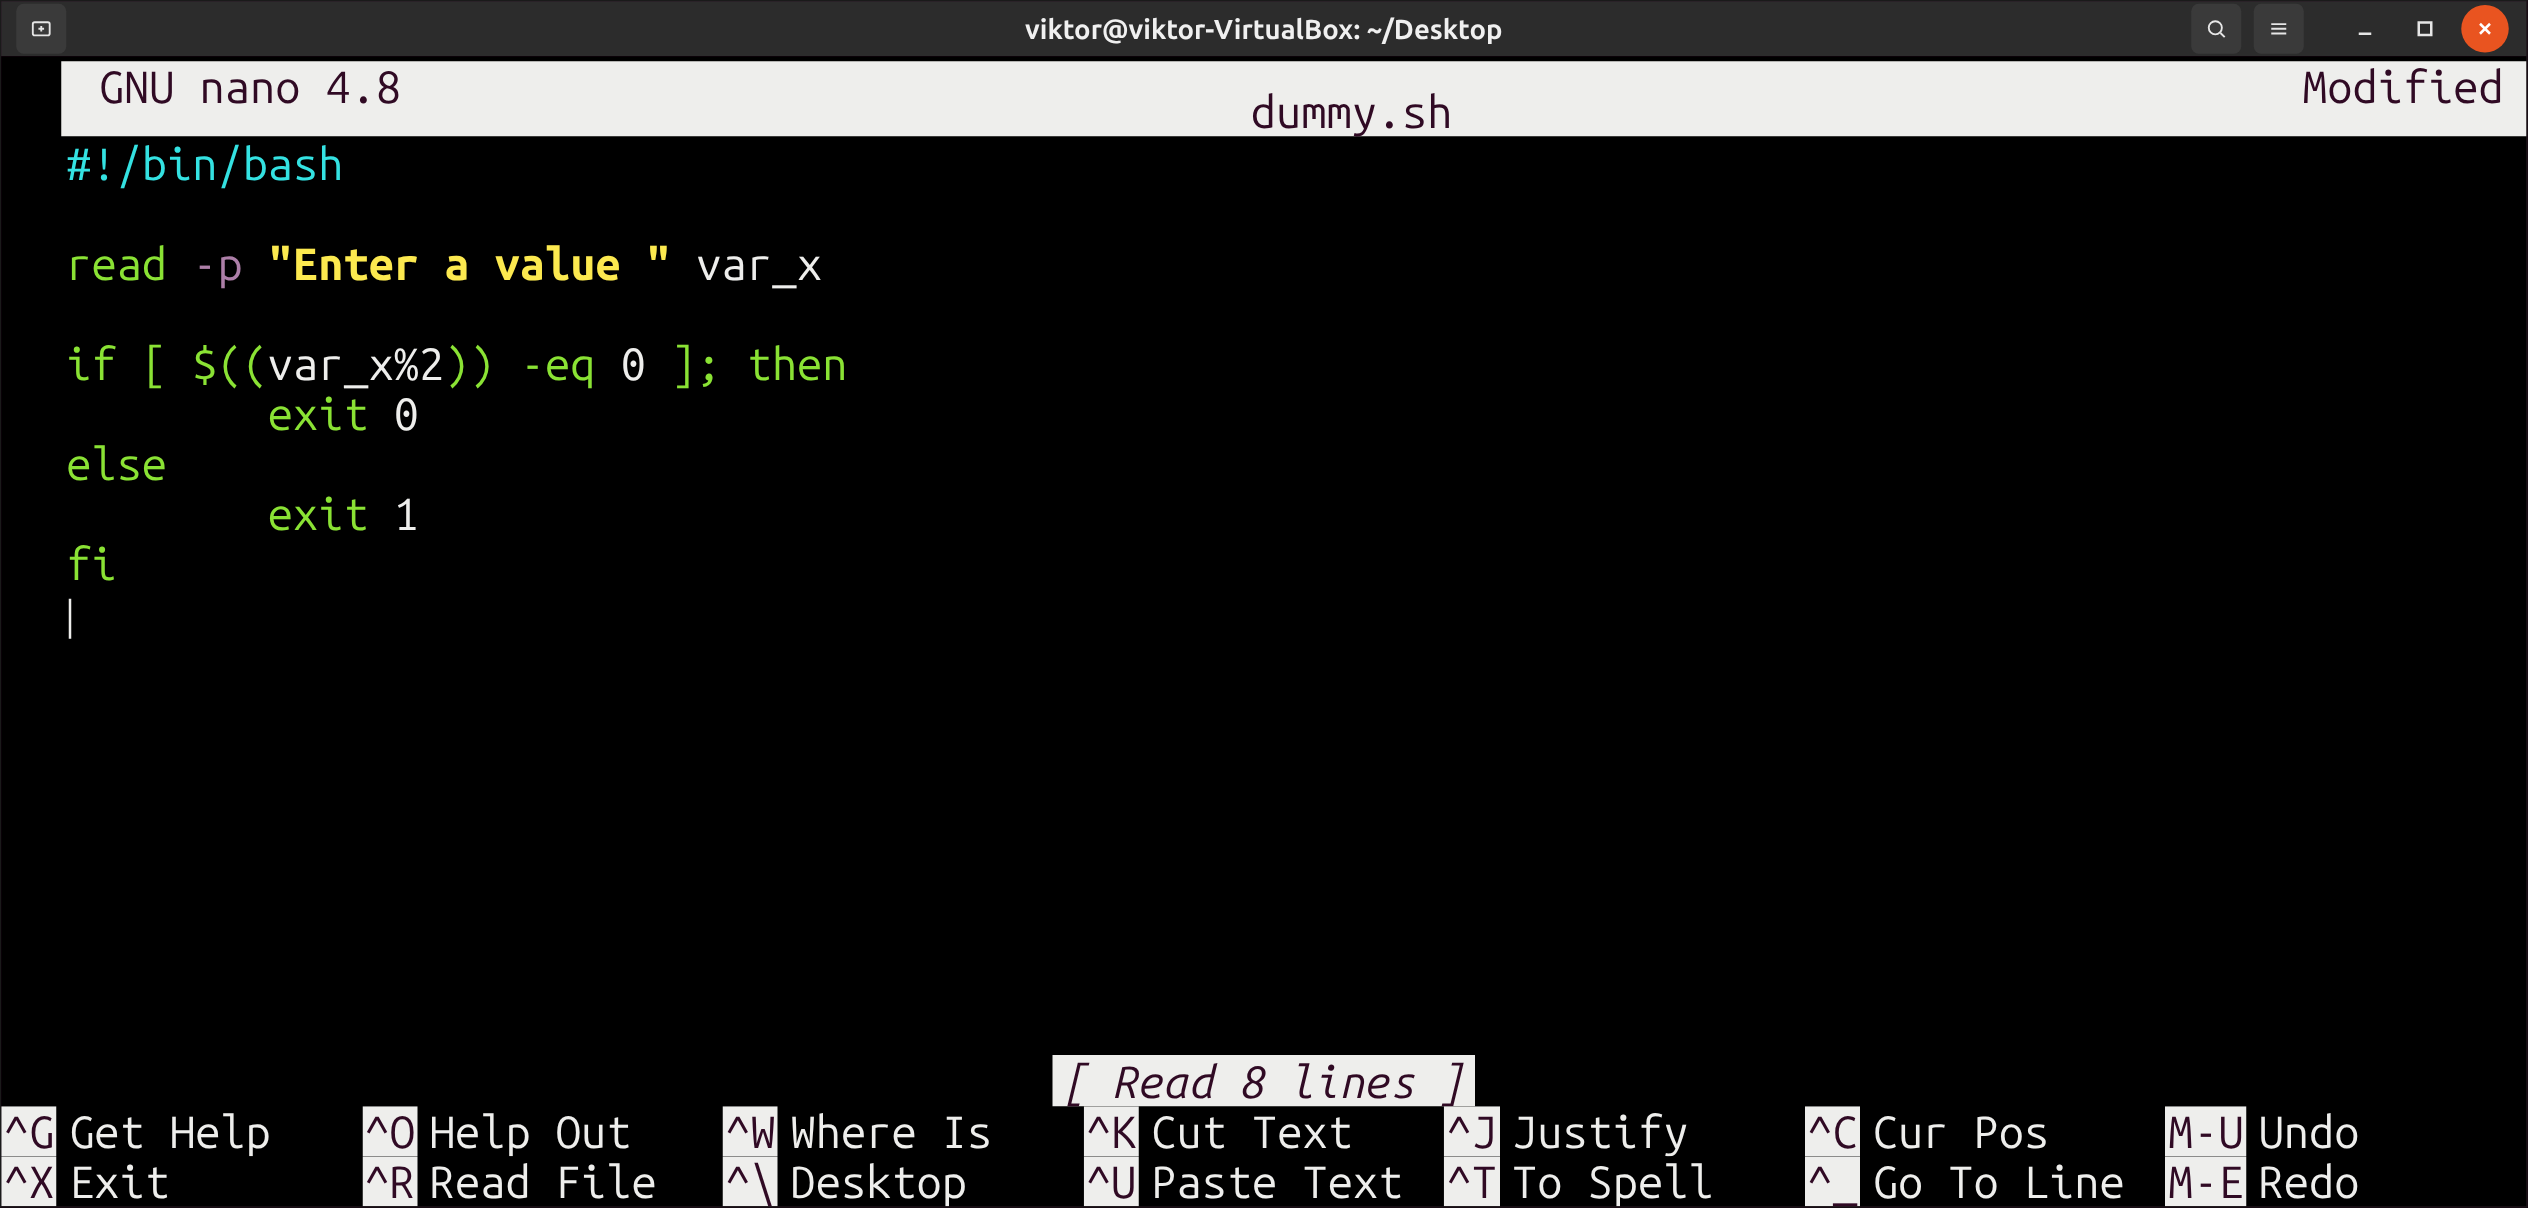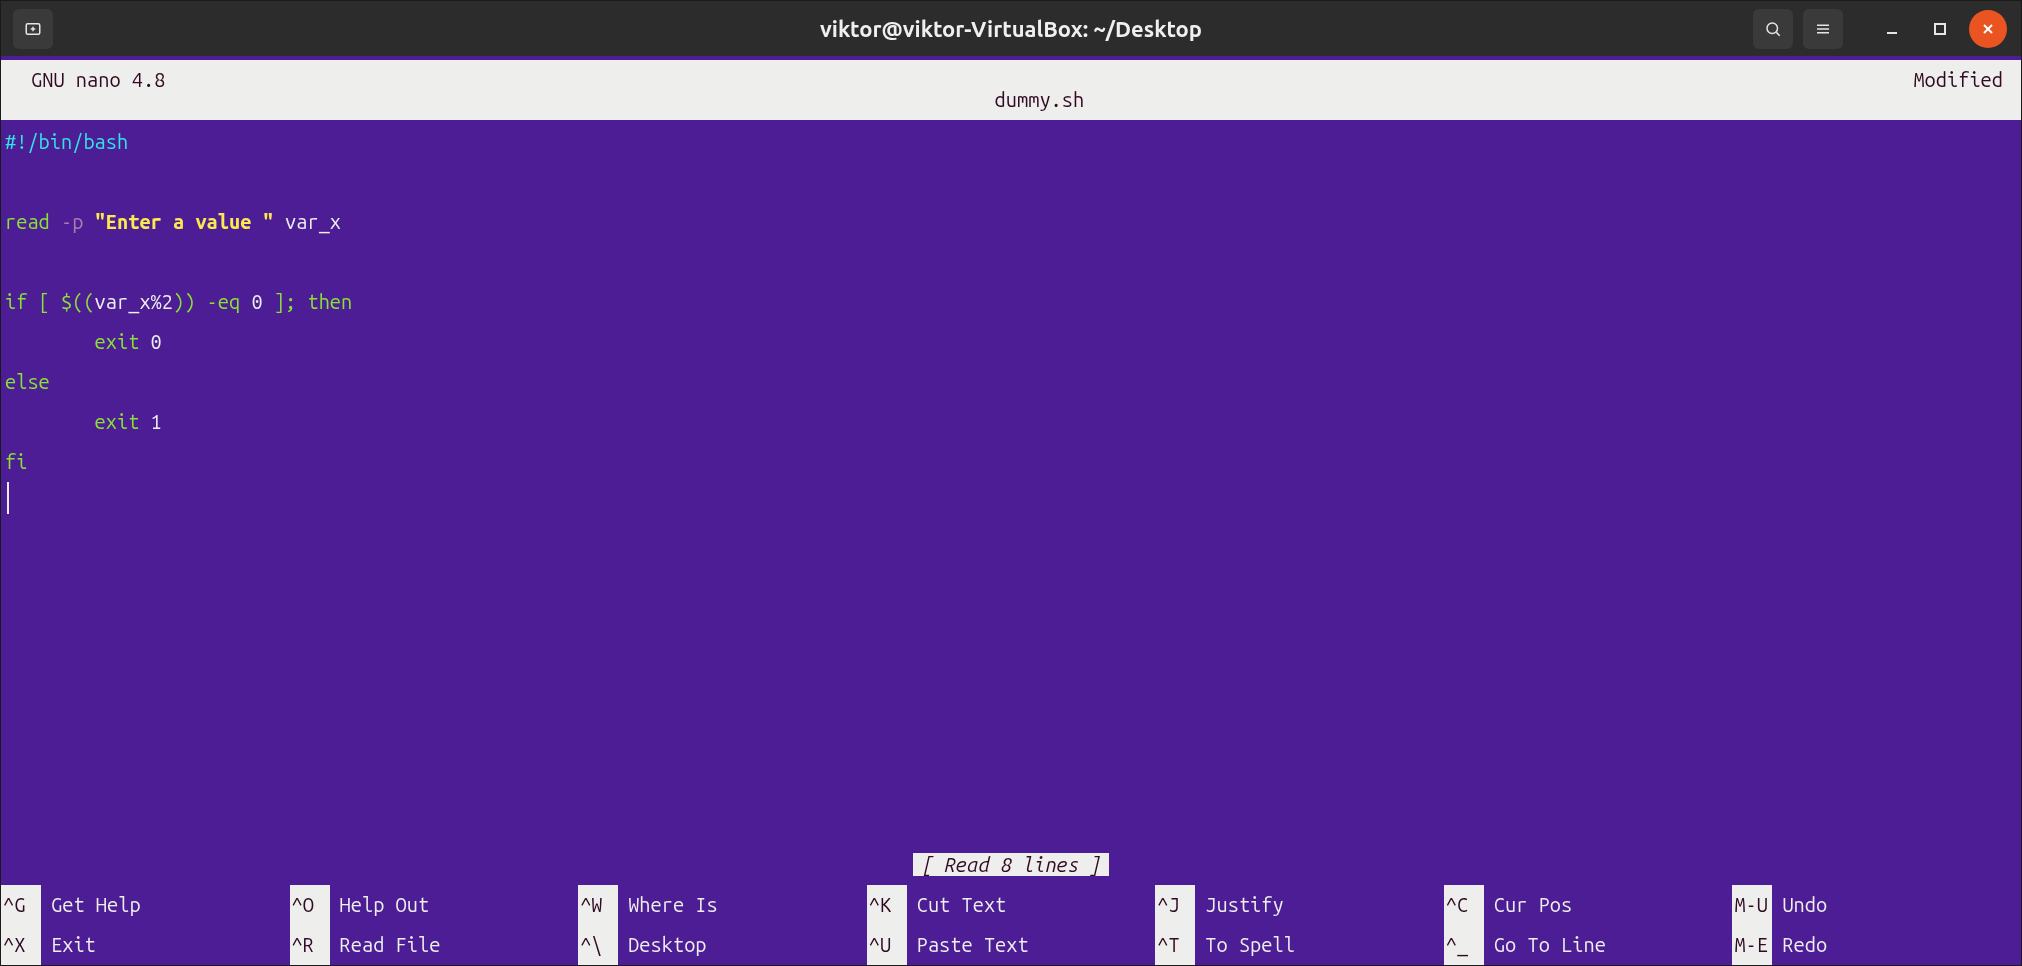"viktor@viktor-VirtualBox: ~/Desktop" .titlebar { height: 55px -> 44px }
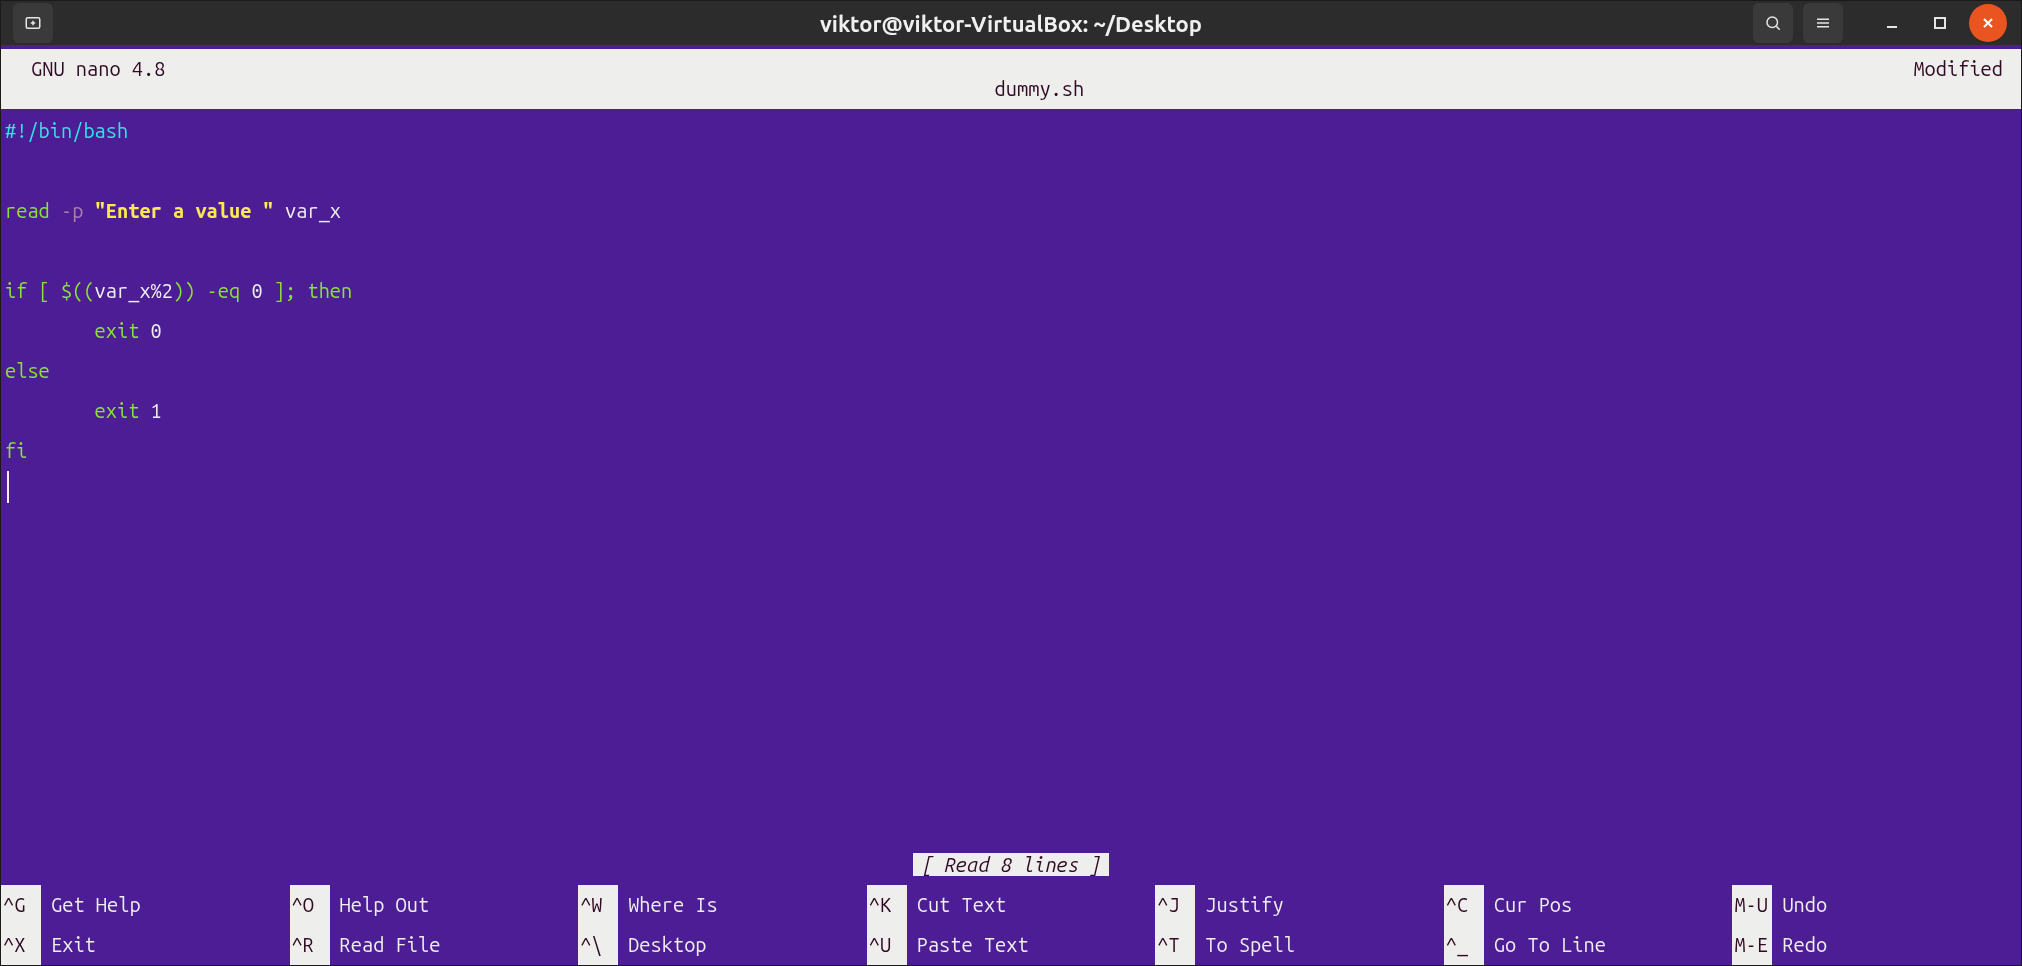"GNU nano 4.8" .terminal { background: #4c1d95 -> #000000; font-size: 20px -> 36px; padding-left: none -> 48px }
